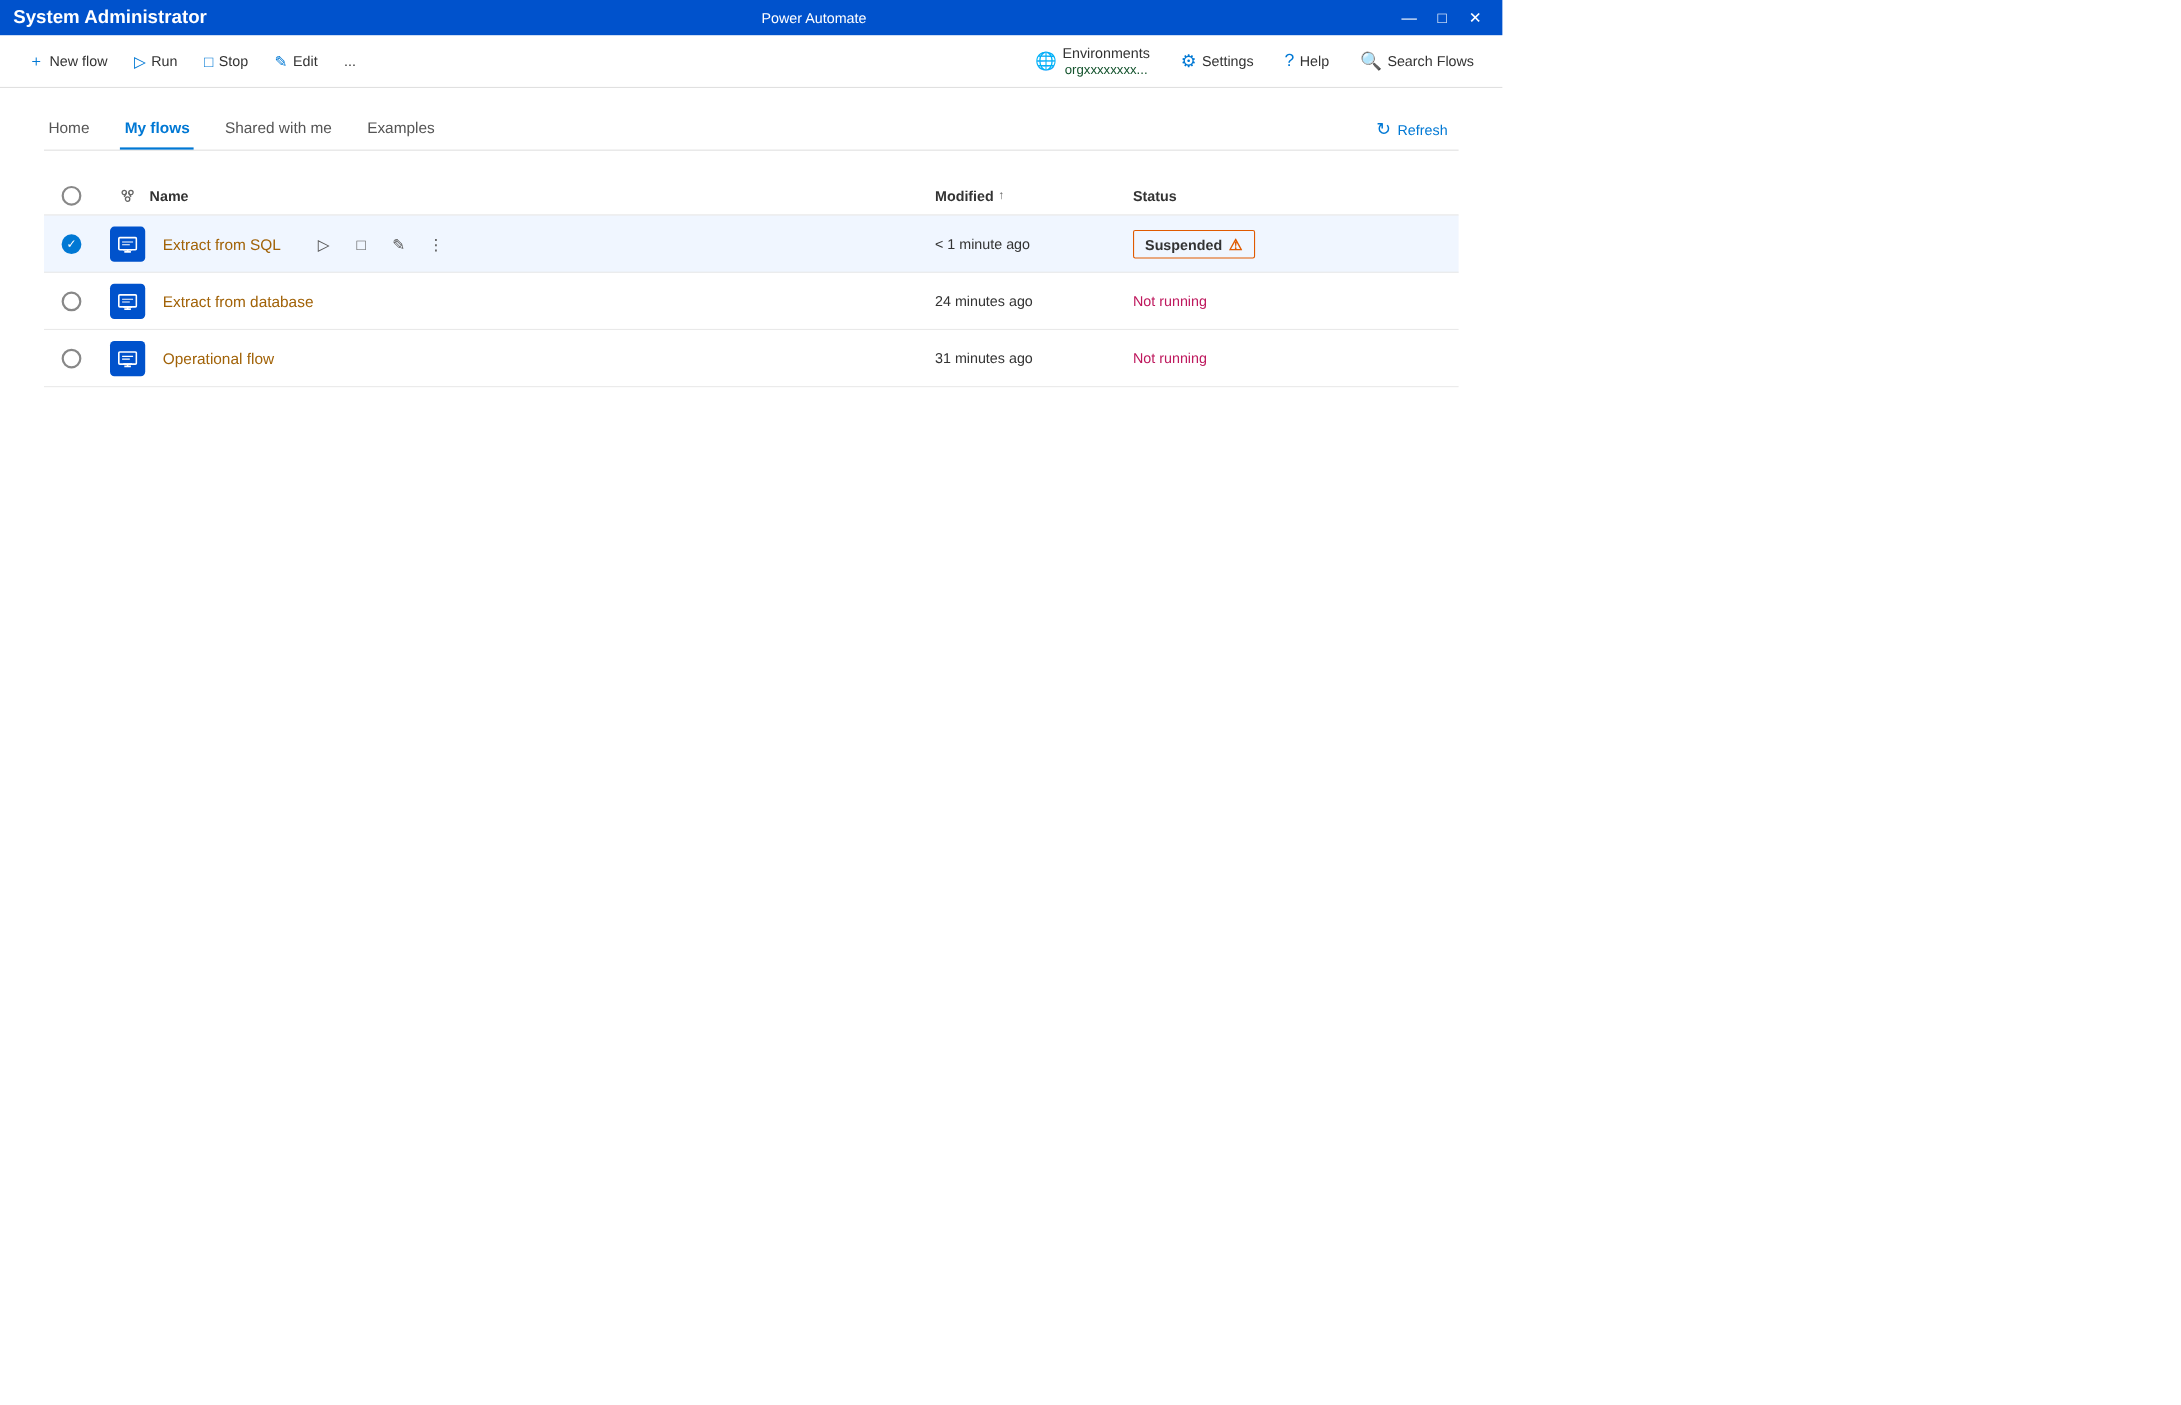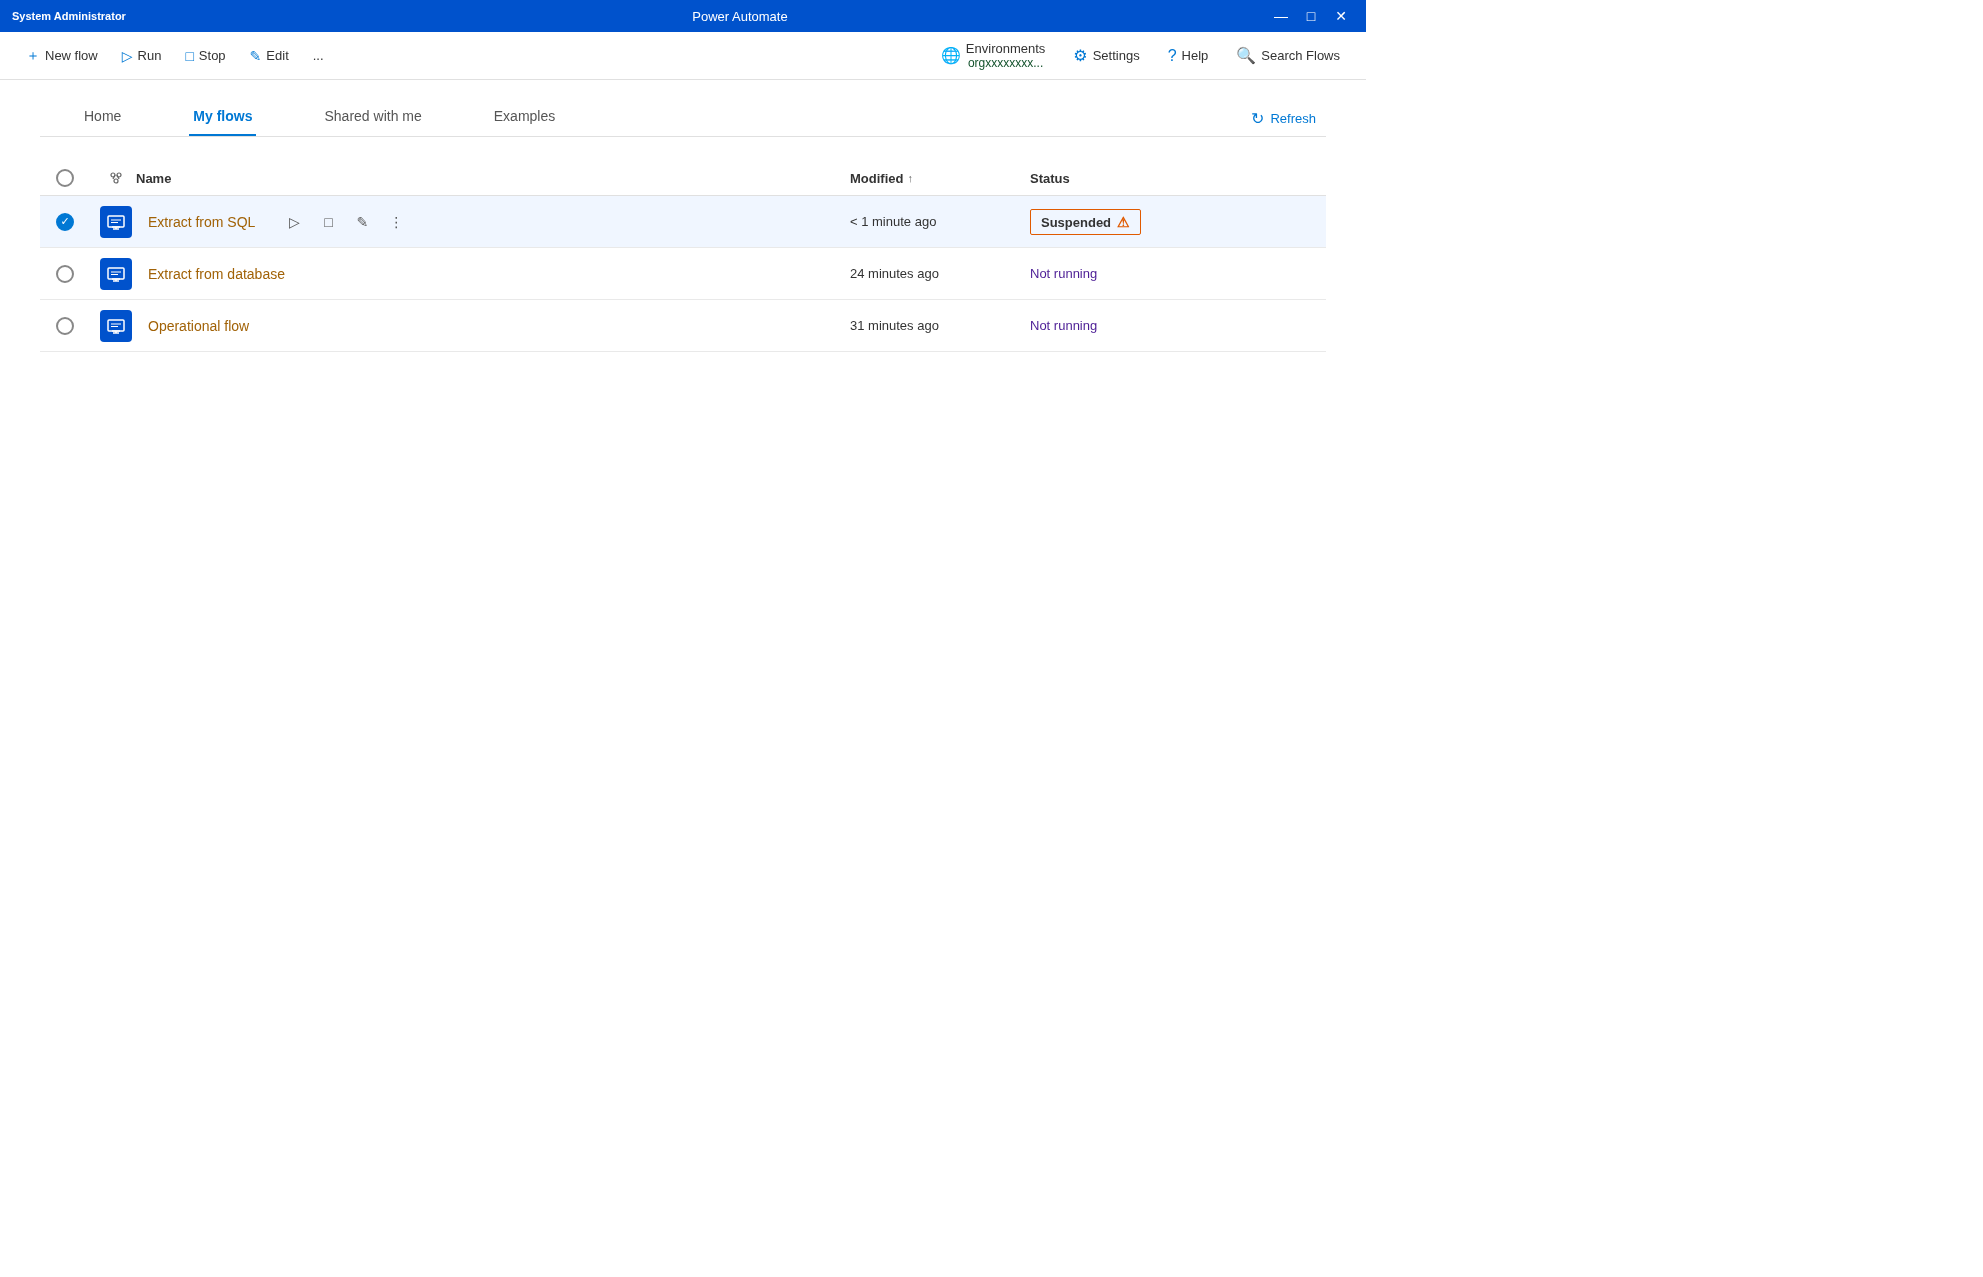"System Administrator" span { font-size: 11px -> 17px }
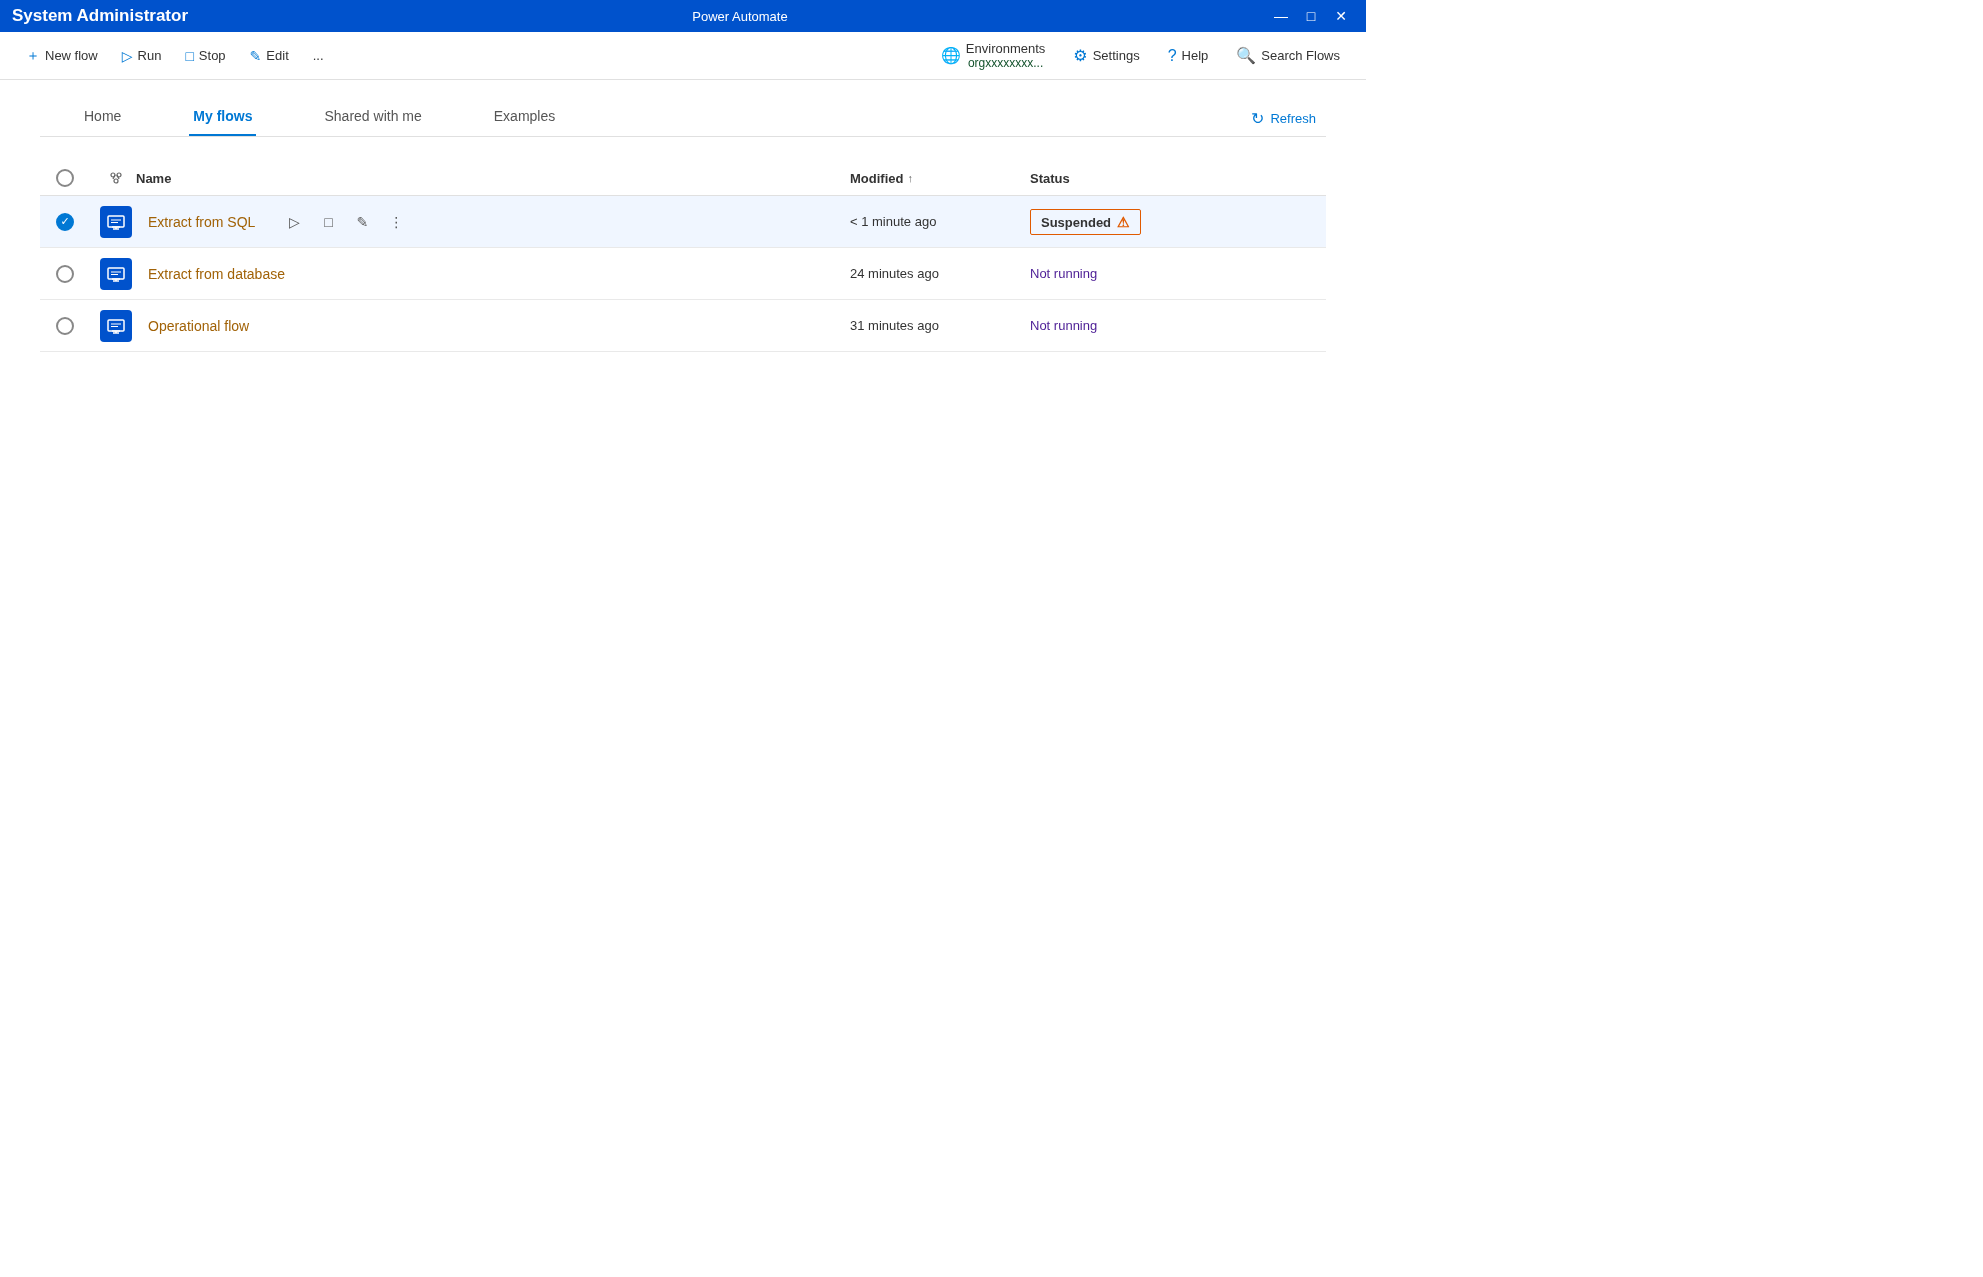"Home" .tab { margin-left: 40px -> none }
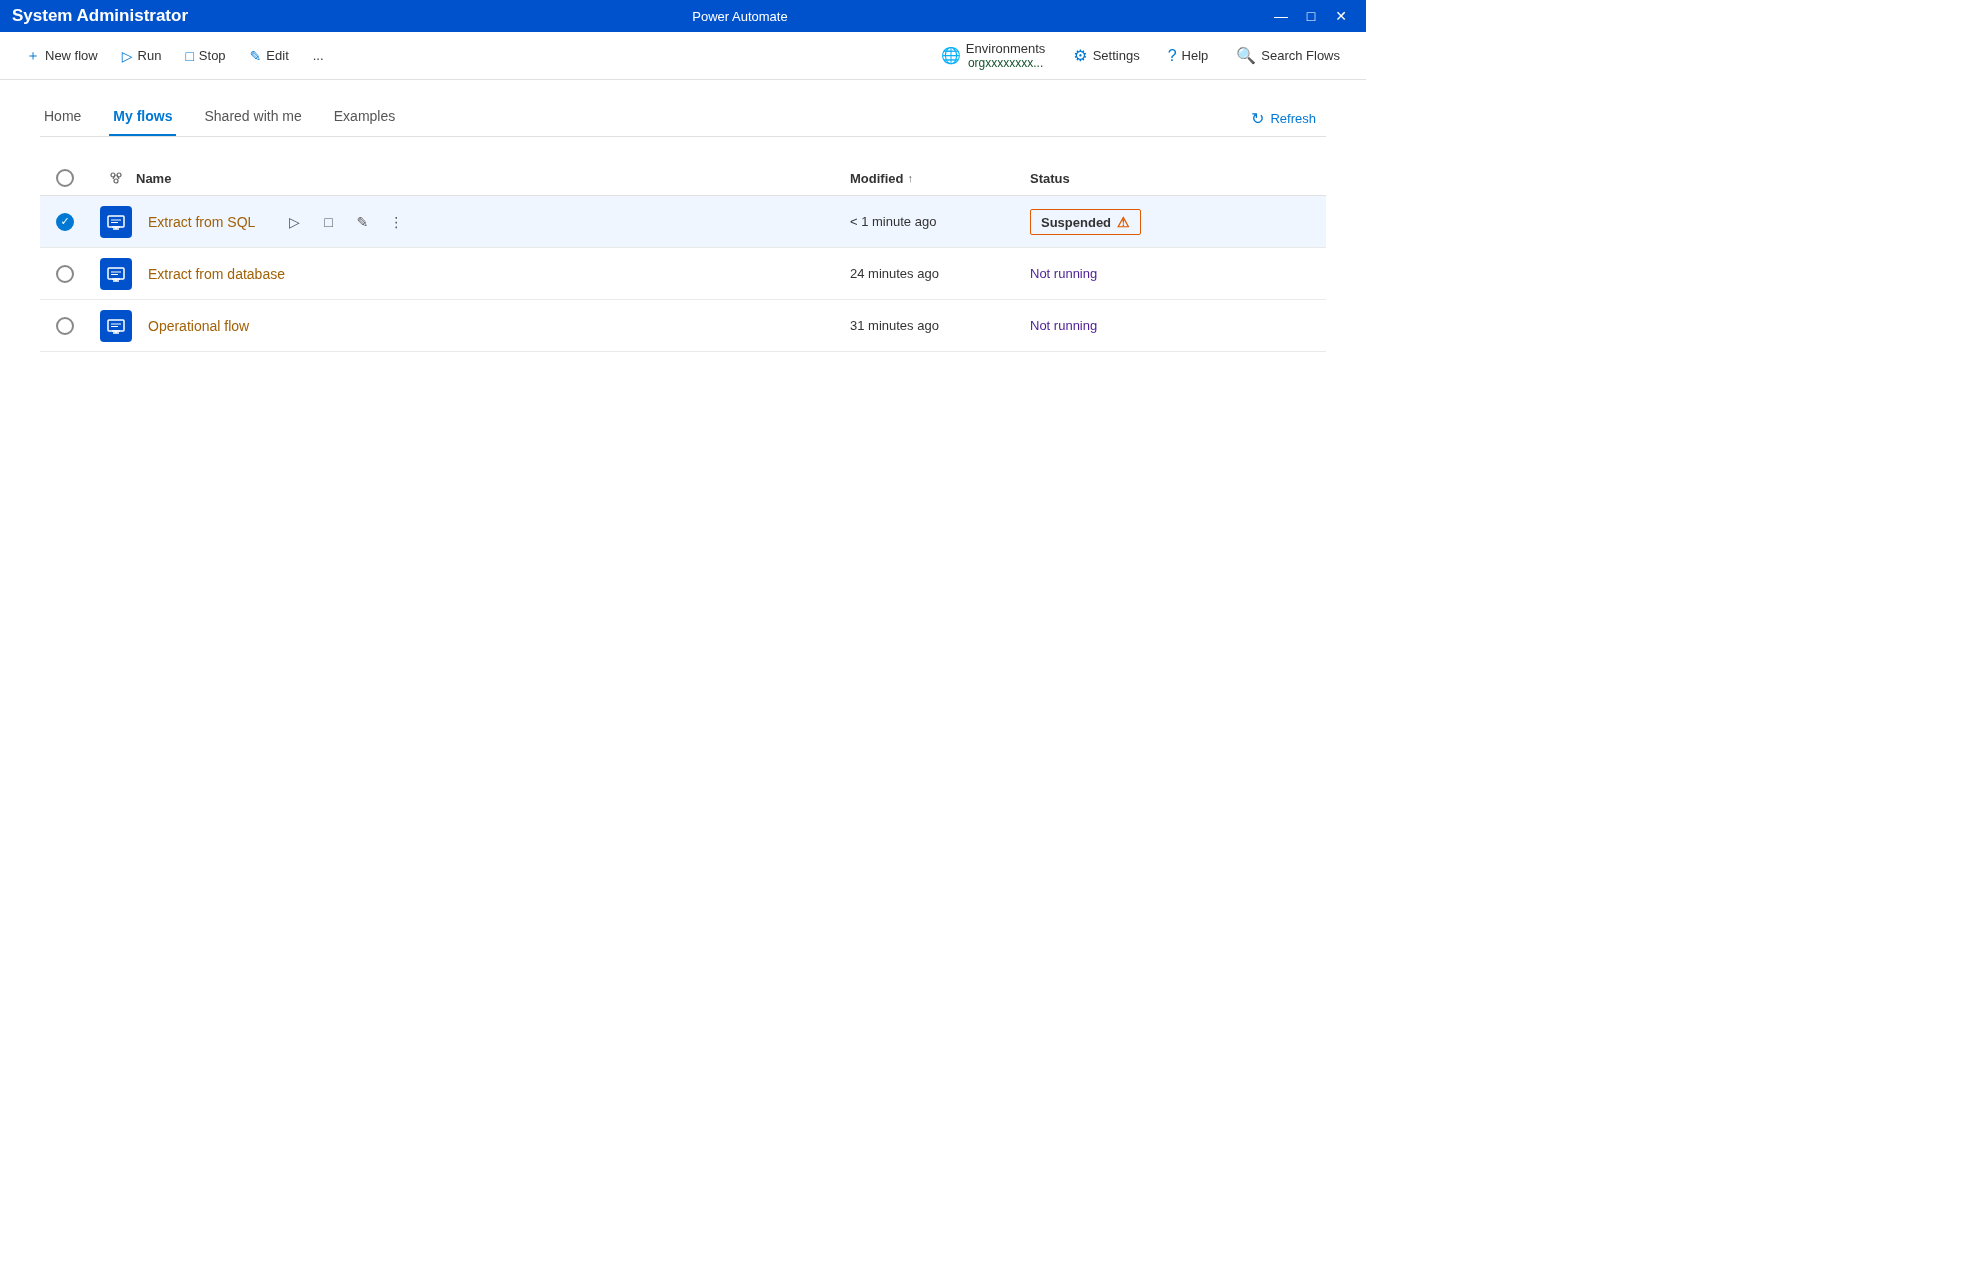"Not running" .status-text { color: #4c1d95 -> #be185d }
